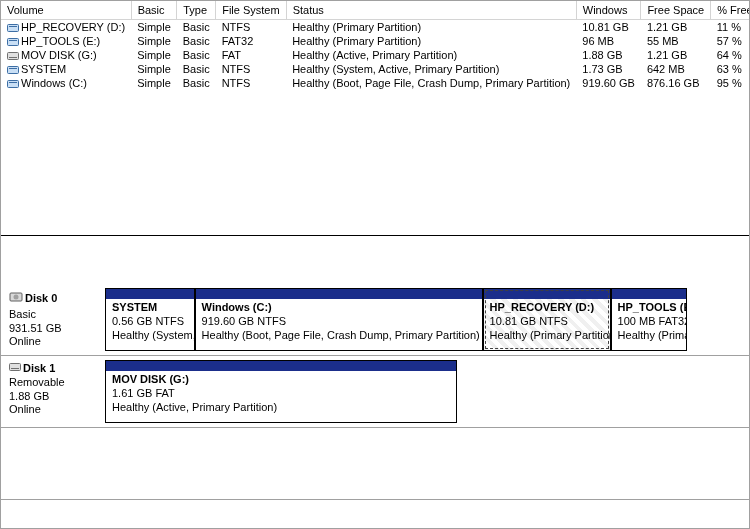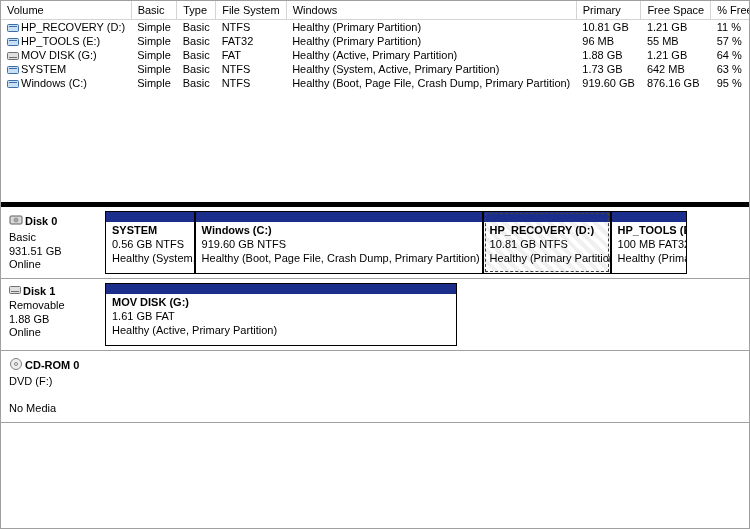"Volume" .top-pane { border-bottom: 5px solid #000000 -> 1px solid #000000; height: 206px -> 235px }
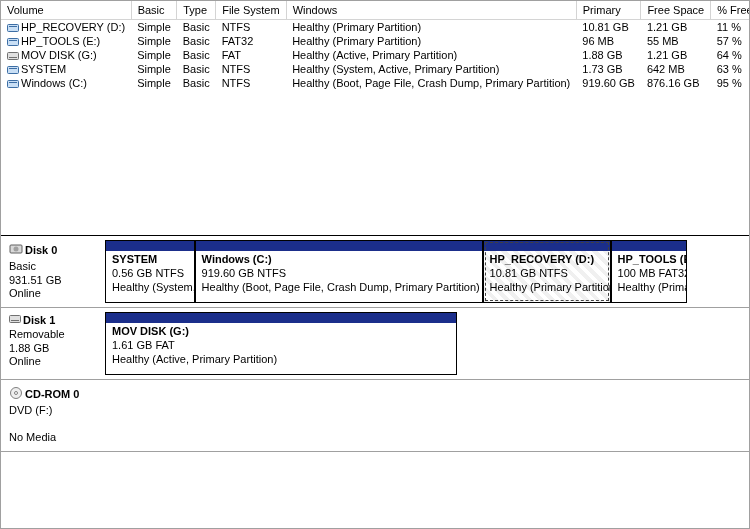"Windows" th { text: Windows -> Status }
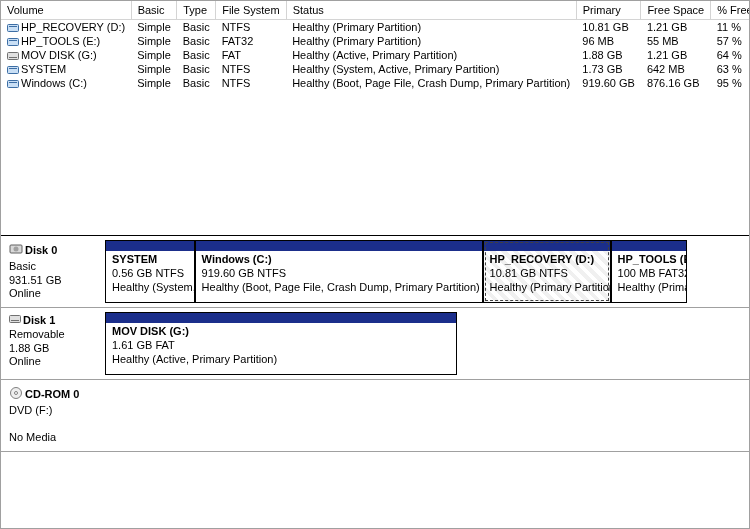"Primary" th { text: Primary -> Windows }
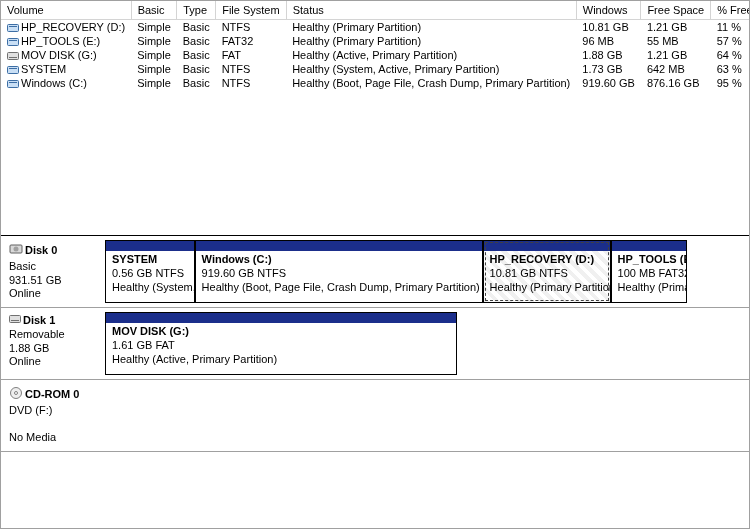"Disk 0" .bottom-pane { margin-top: none -> 48px }
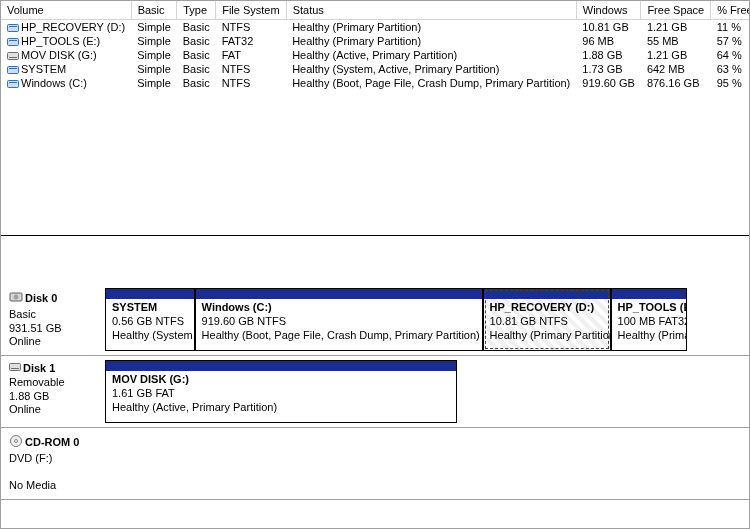"CD-ROM 0" div.disk-label { html: <div> <div><span><svg> <circle></circle> <circle></circle> </svg></span><b>CD-ROM 0</b></div> <div>DVD (F:)</div> <div>&nbsp;</div> <div>No Media</div> </div> -> none }
